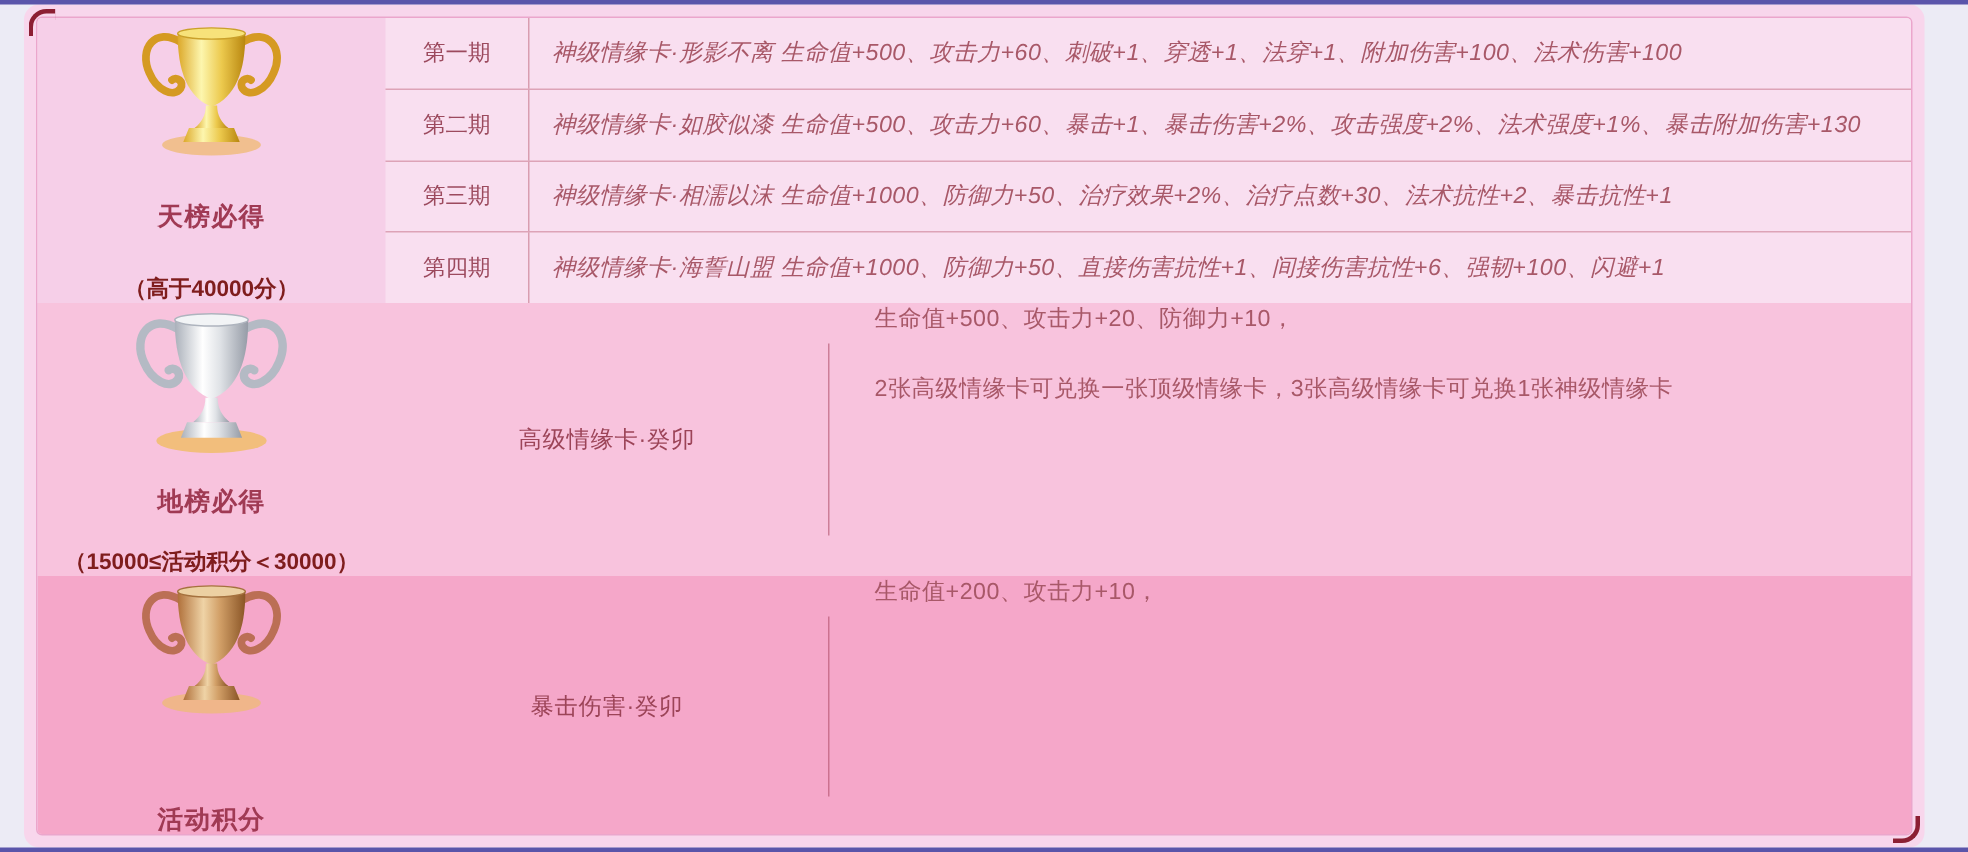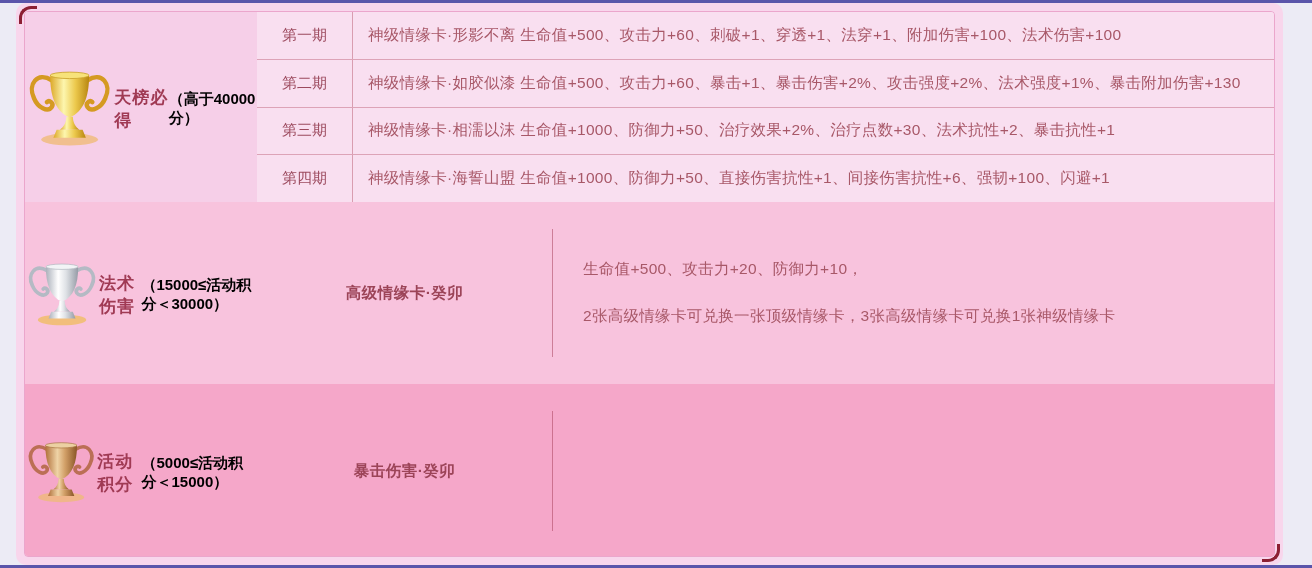"神级情缘卡·形影不离" .pdesc { font-style: none -> italic }
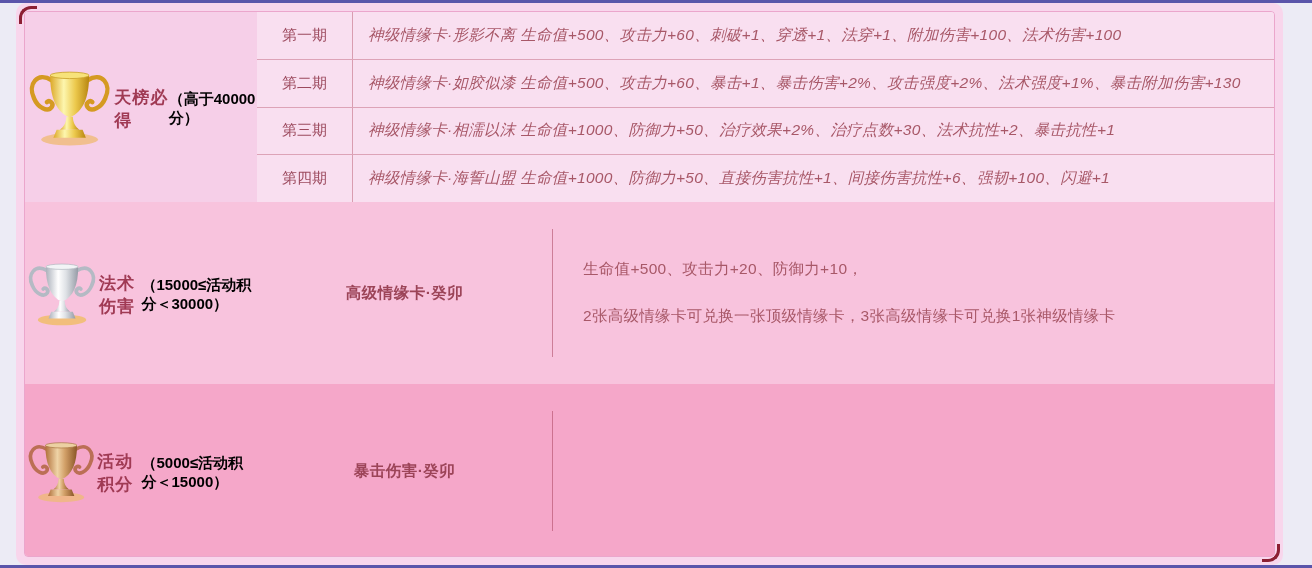"天榜必得" .left { flex-direction: none -> column; justify-content: flex-start -> space-between }
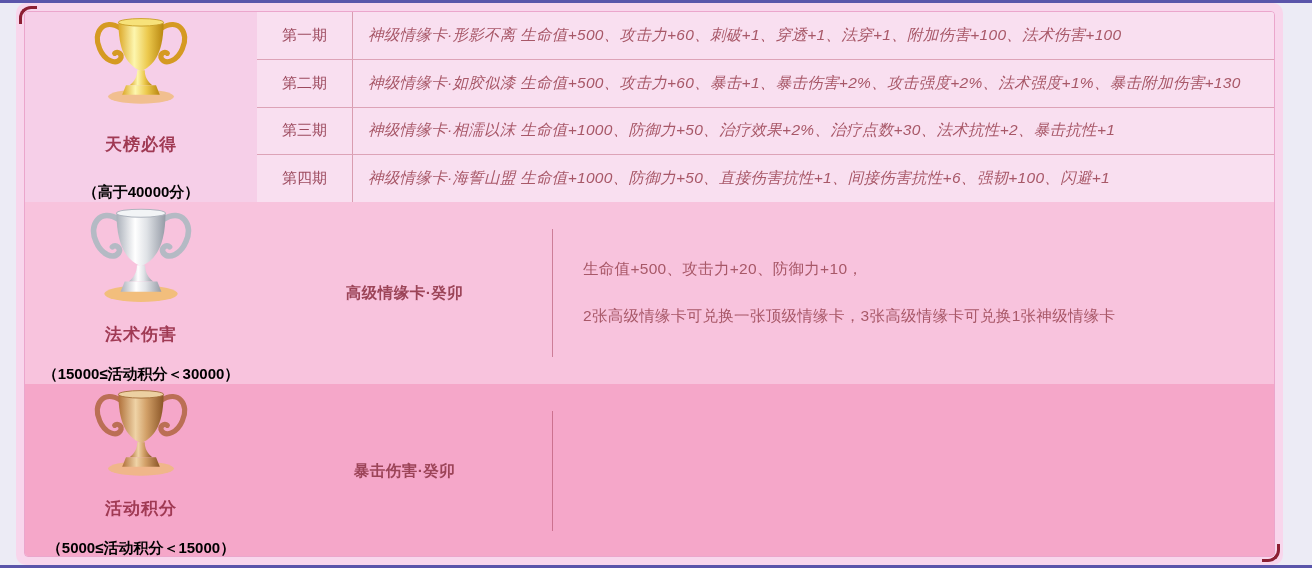"（高于40000分）" .tier-cond { color: #000000 -> #7f1d1d }
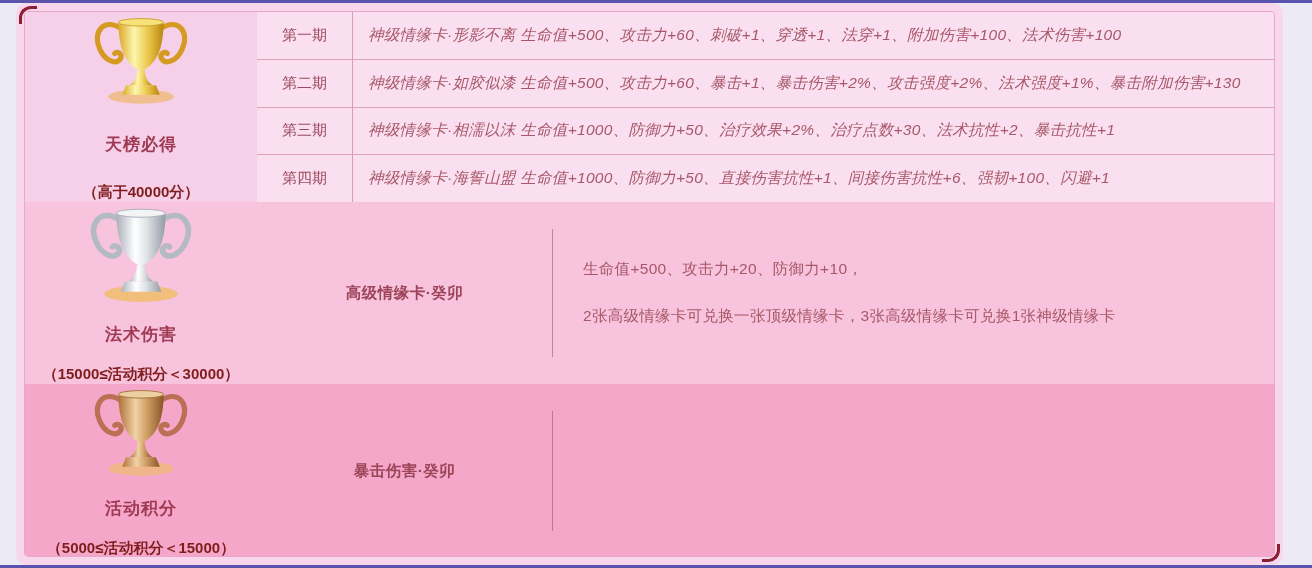"生命值+500、攻击力+20、防御力+10，" .lines { justify-content: center -> none }
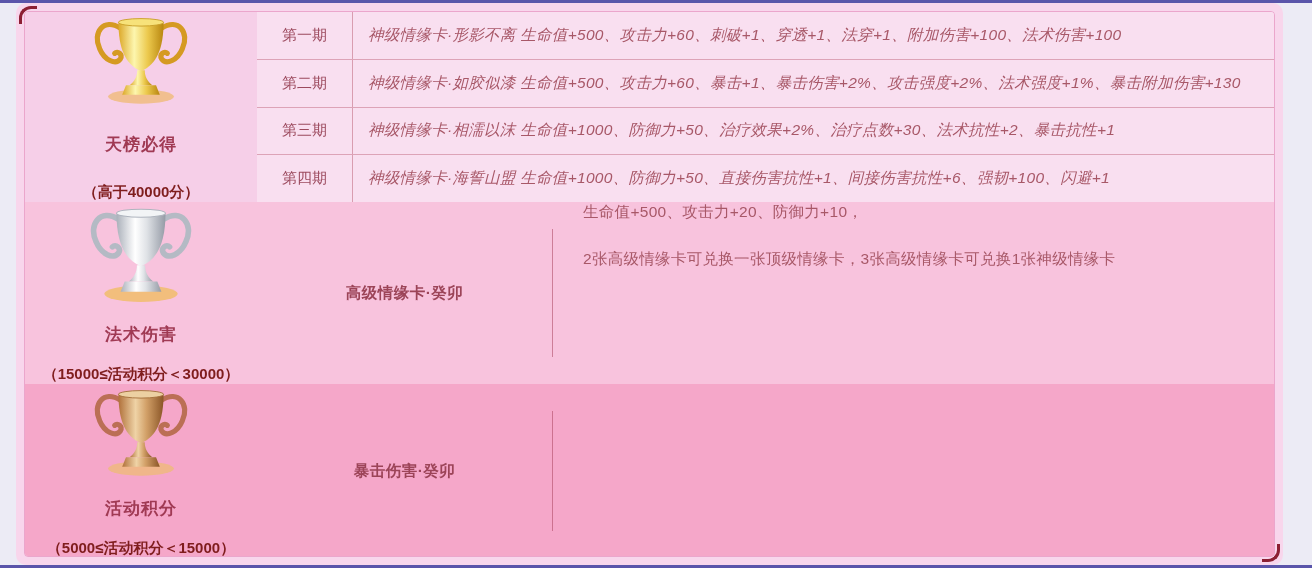"高级情缘卡·癸卯" .card-name { font-weight: bold -> none }
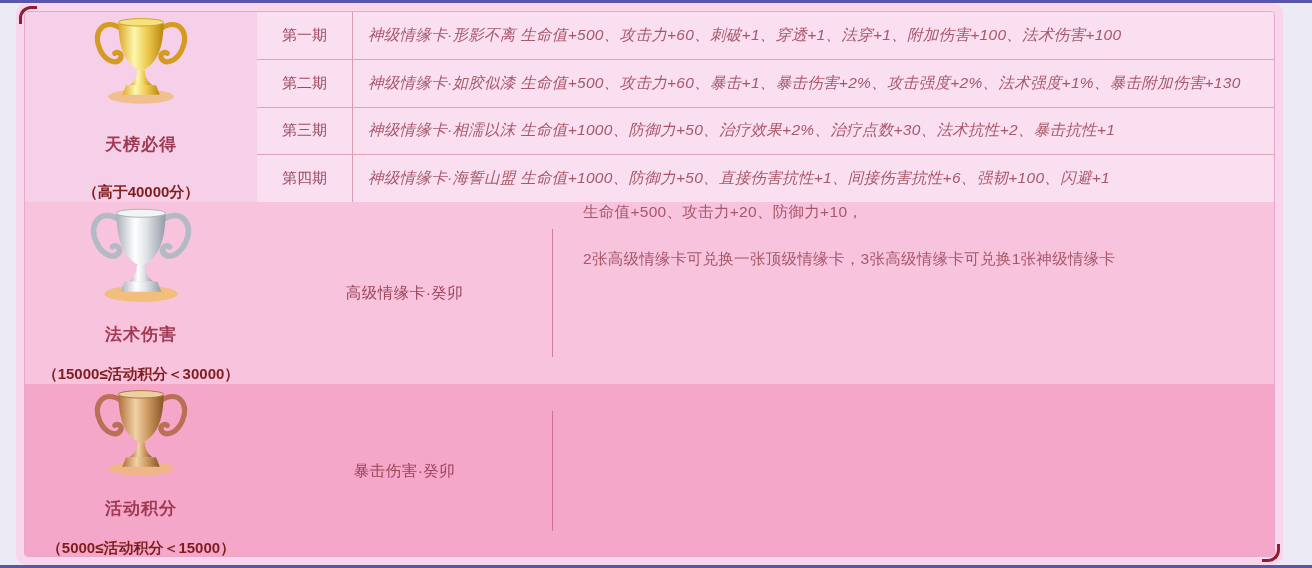"法术伤害" div.tier-title { text: 法术伤害 -> 地榜必得 }
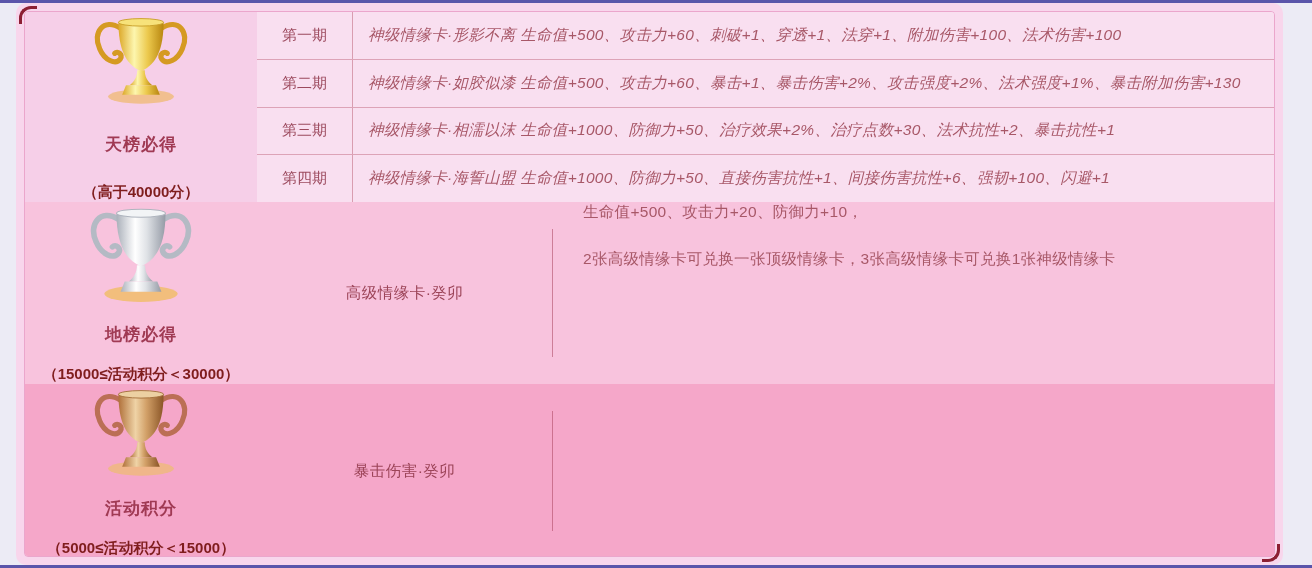"生命值+200、攻击力+10，" p { html: none -> <p>生命值+200、攻击力+10，</p> }
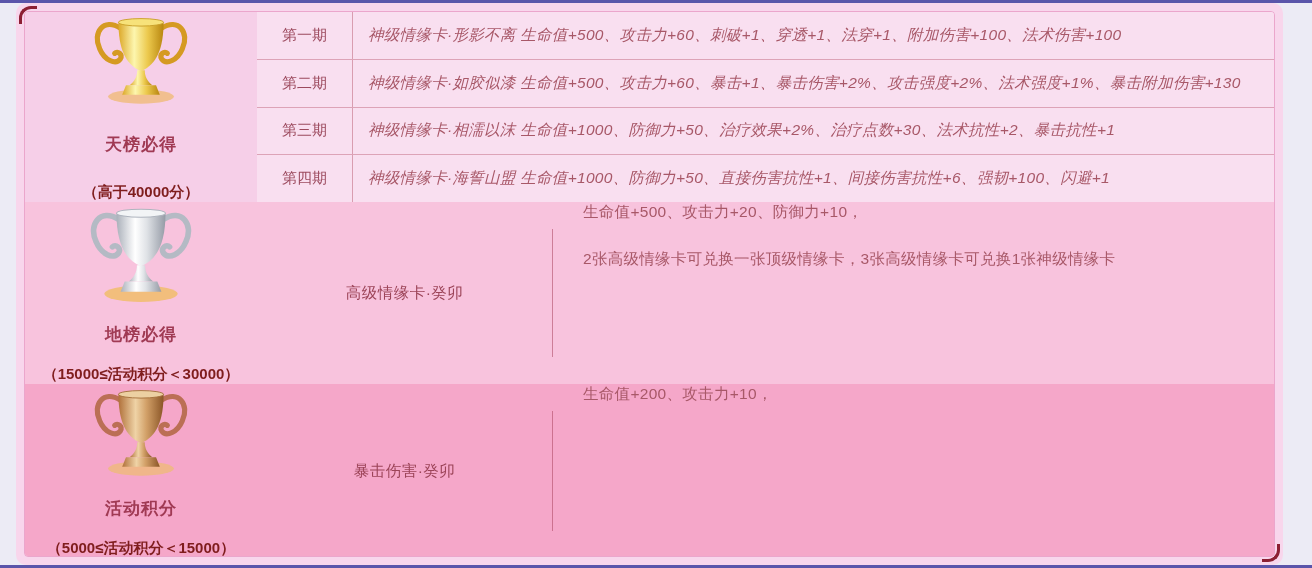"（5000≤活动积分＜15000）" div.tier-cond { html: <div>（5000≤活动积分＜15000）</div> -> none }
